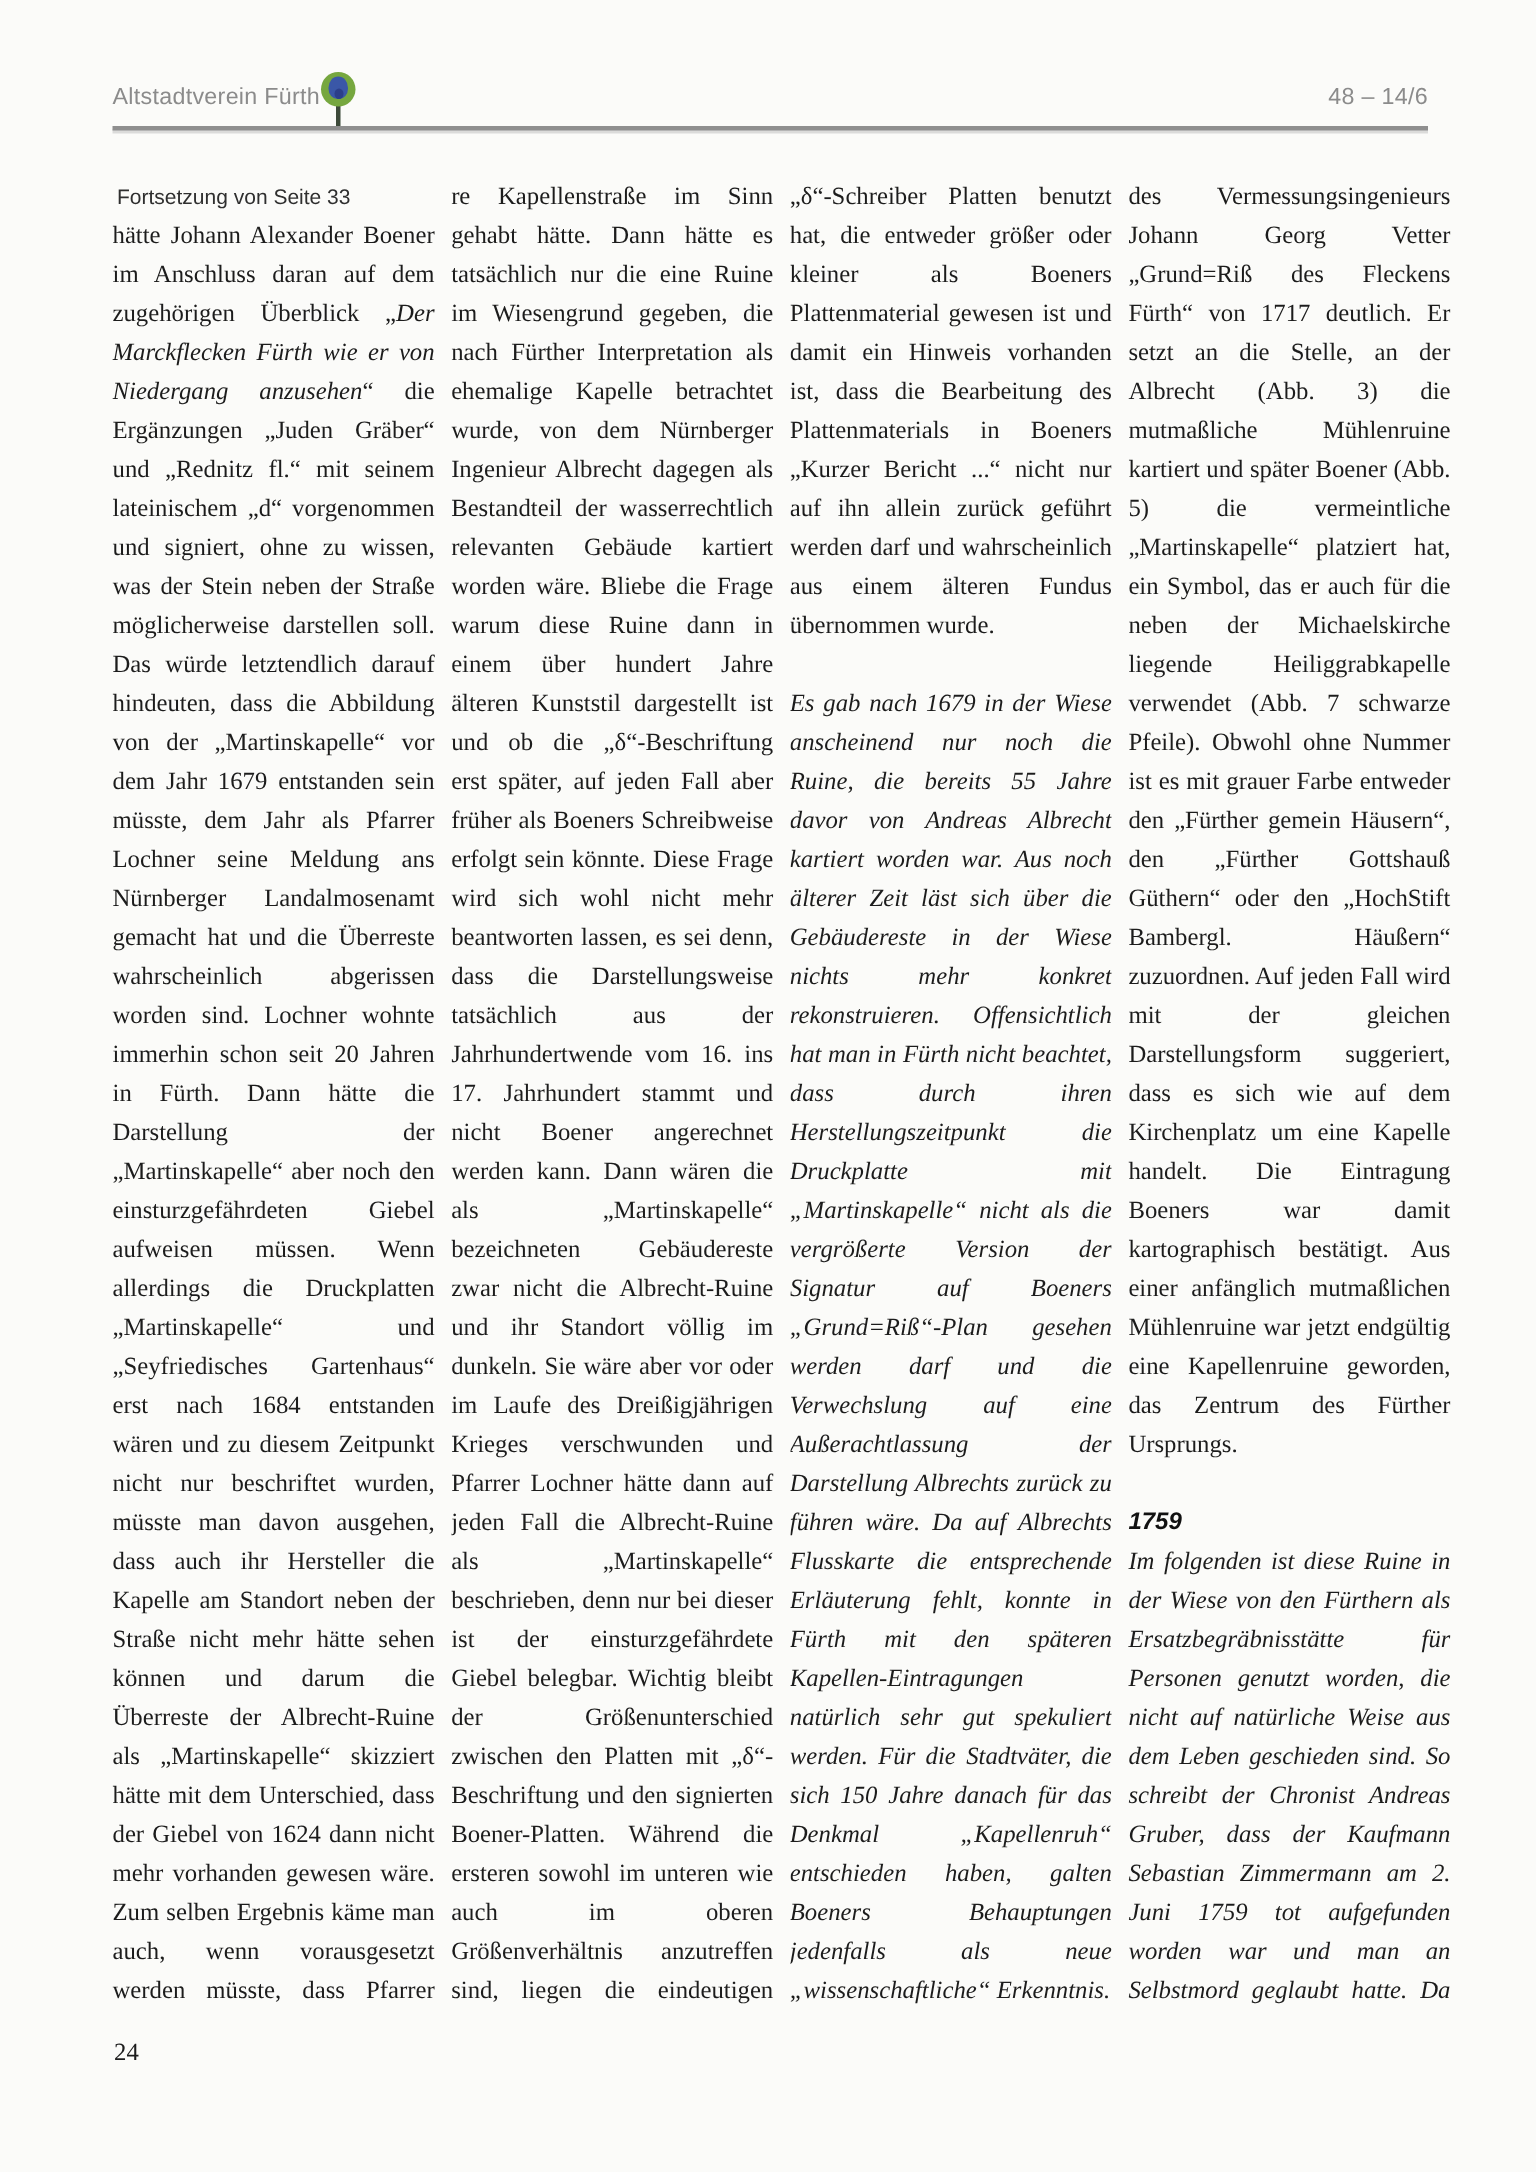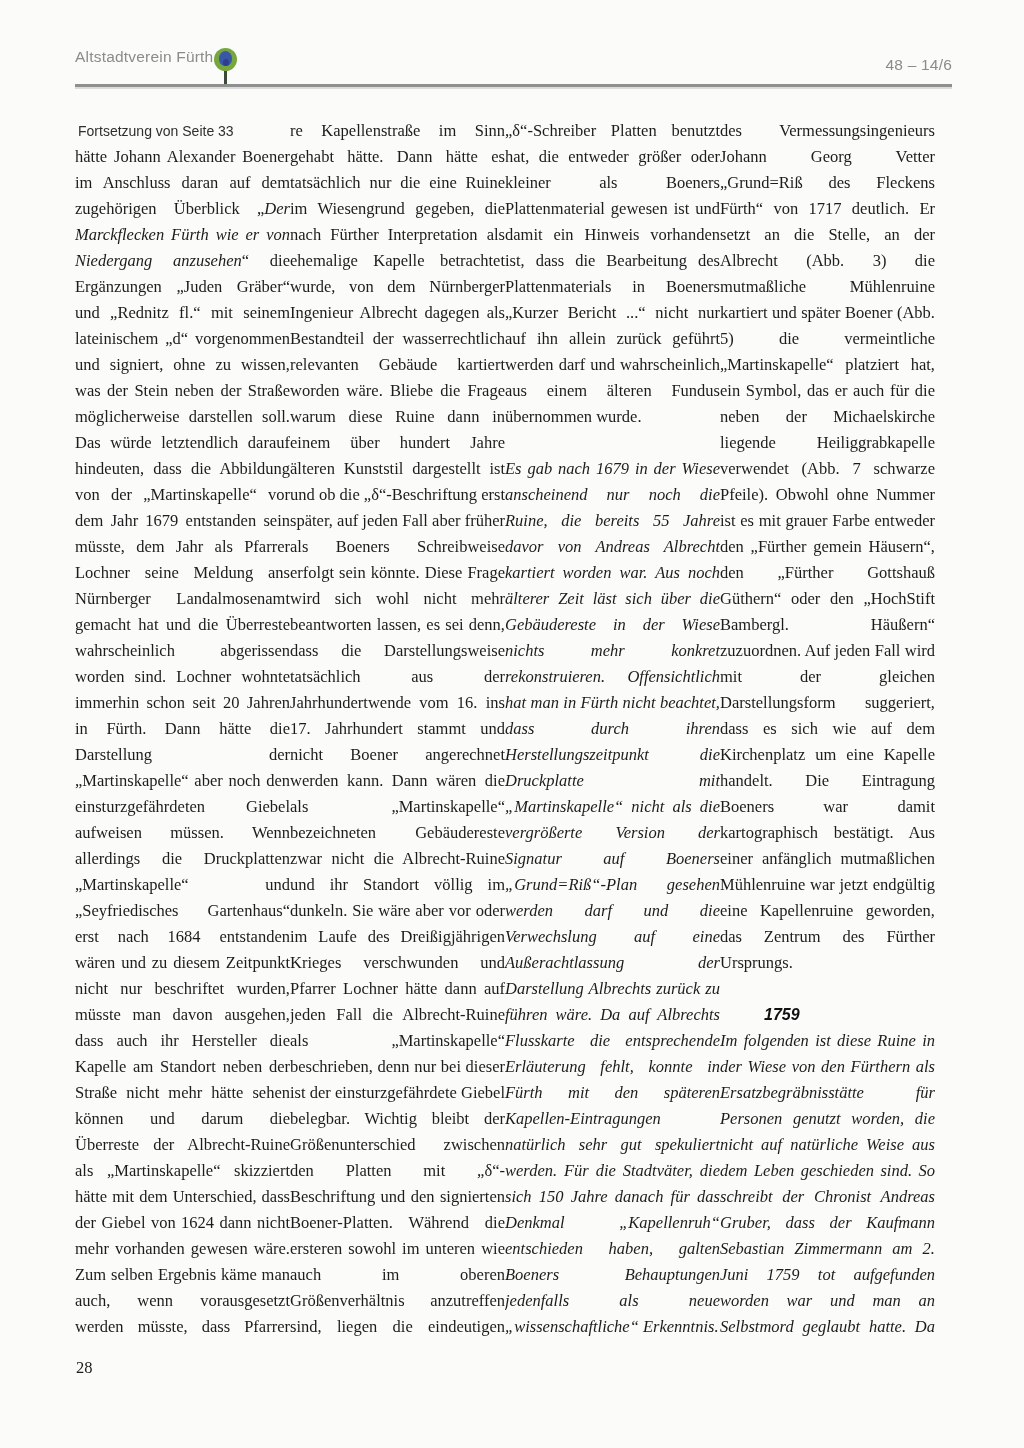"Altstadtverein Fürth" .header-left { align-items: none -> flex-end }
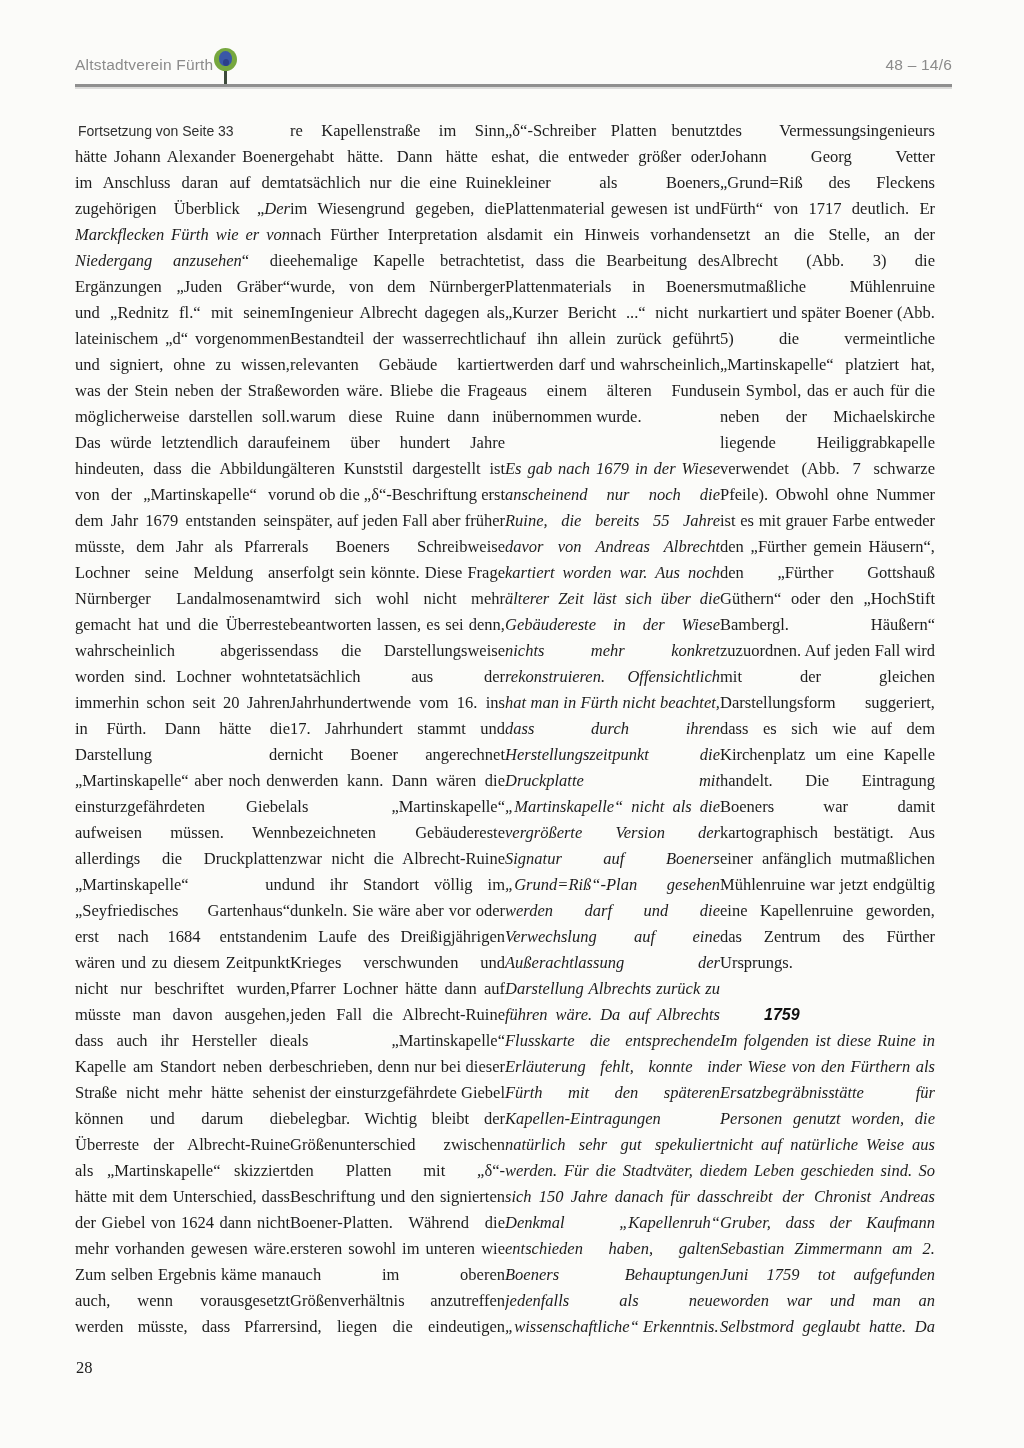"Fortsetzung von Seite 33" .columns { gap: none -> 11px }
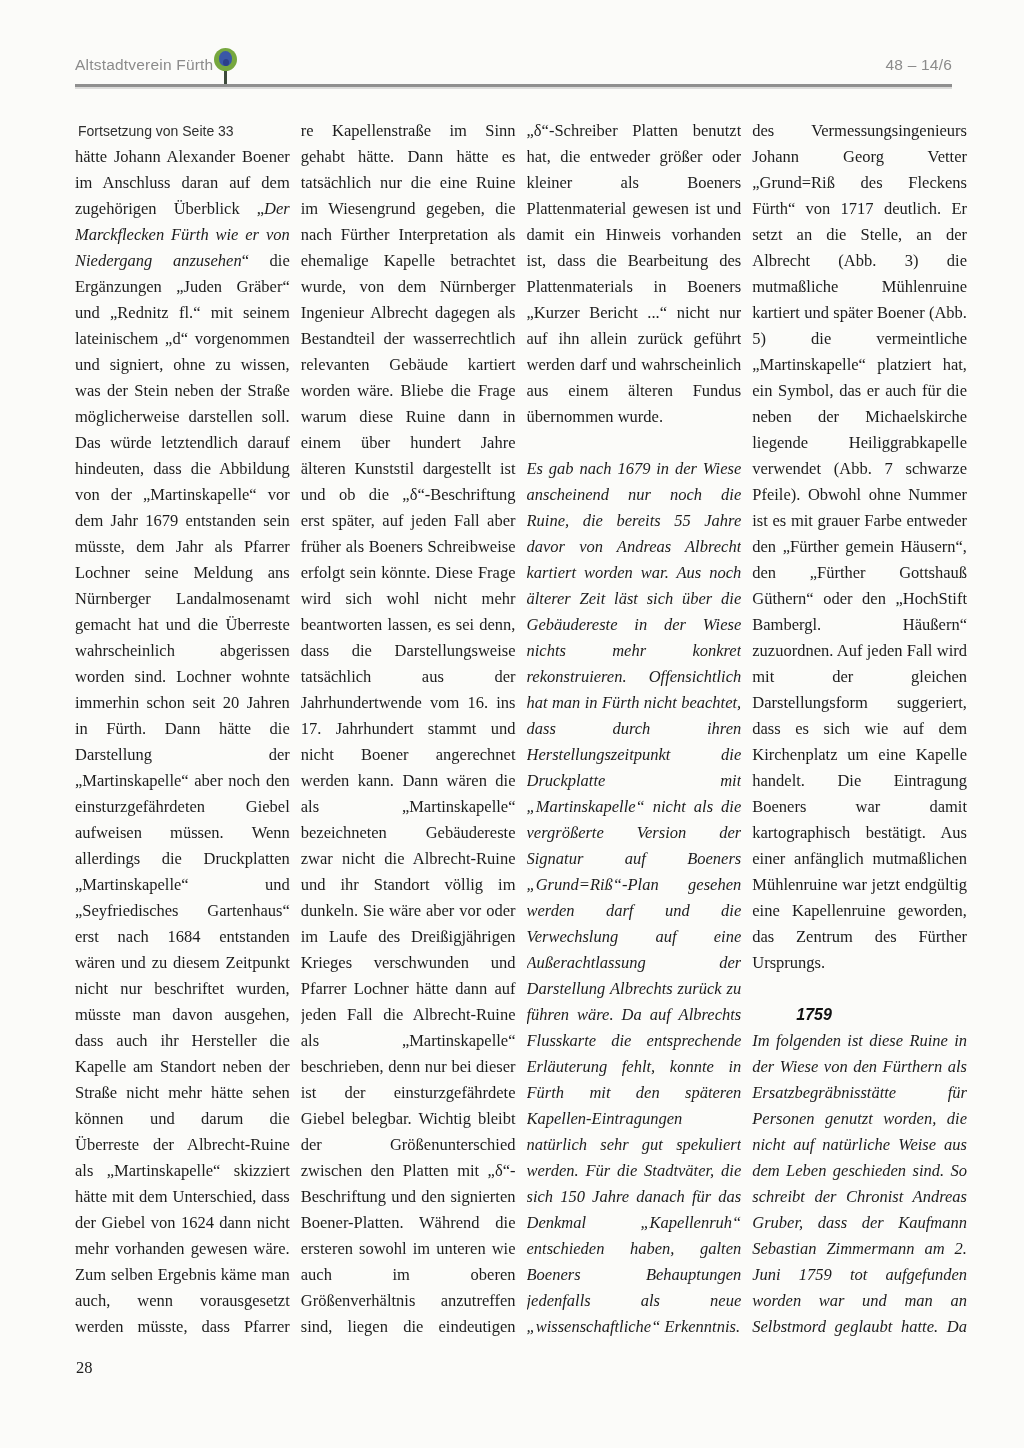"1759" .subhead { margin-left: 44px -> none }
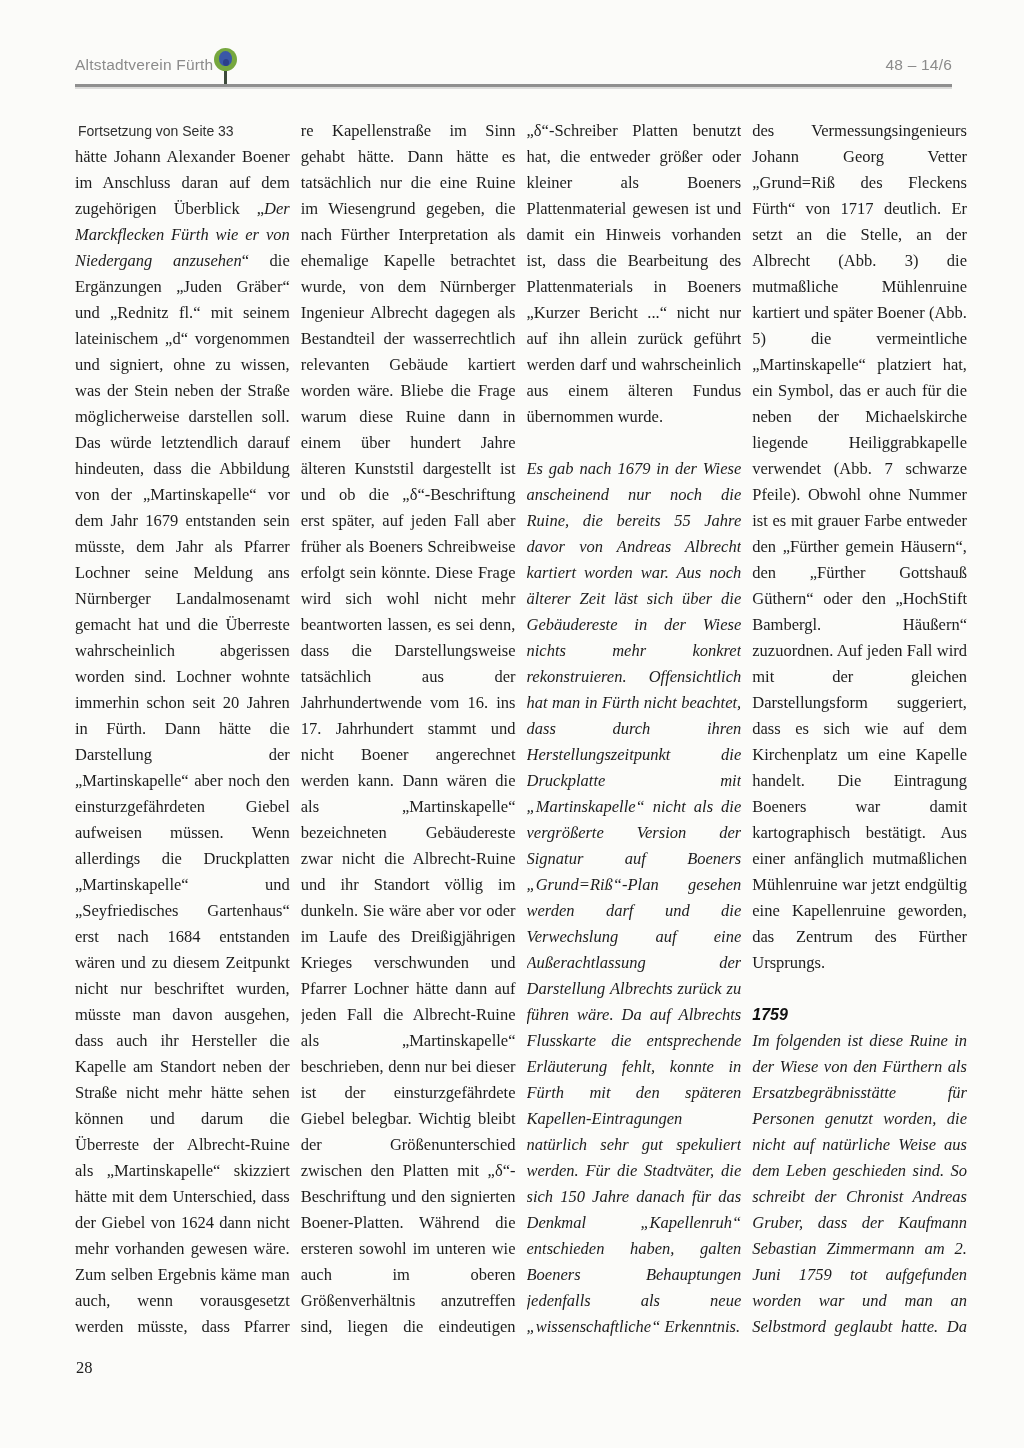"28" span { text: 28 -> 24 }
